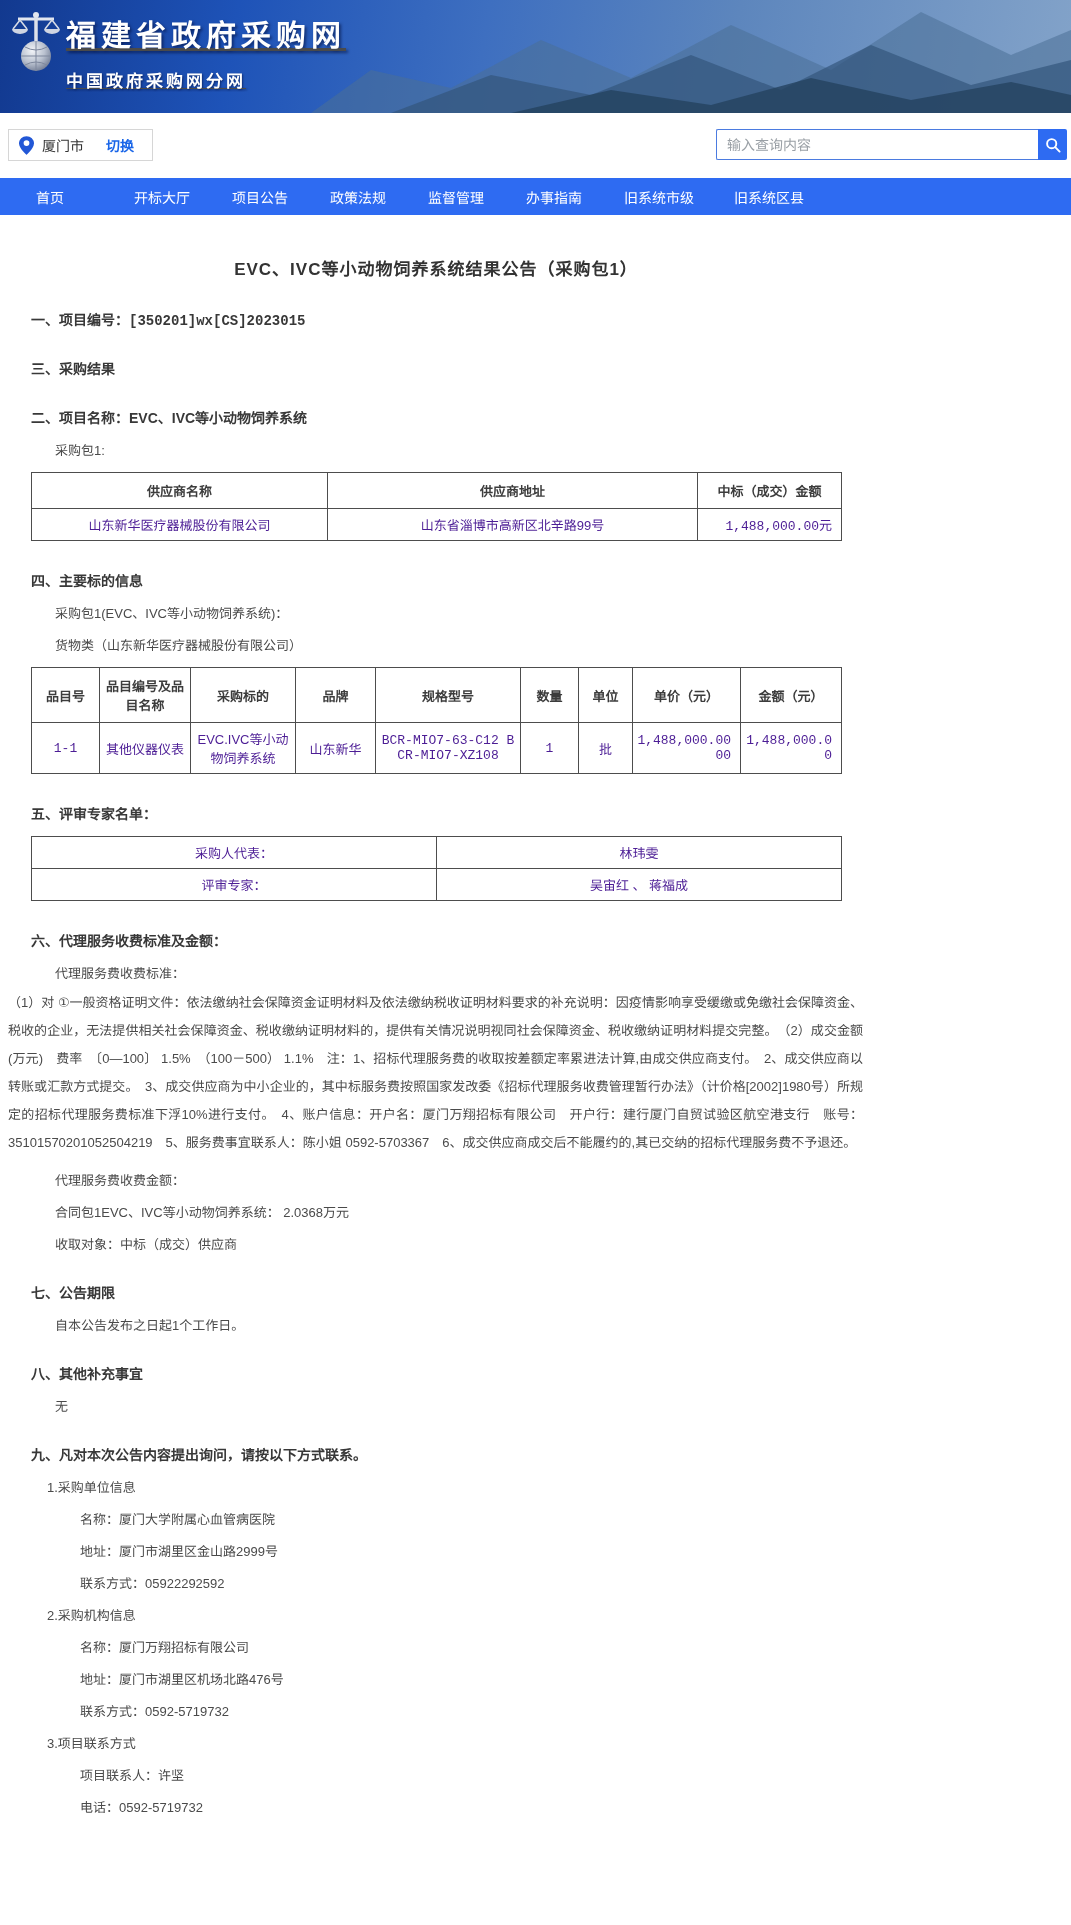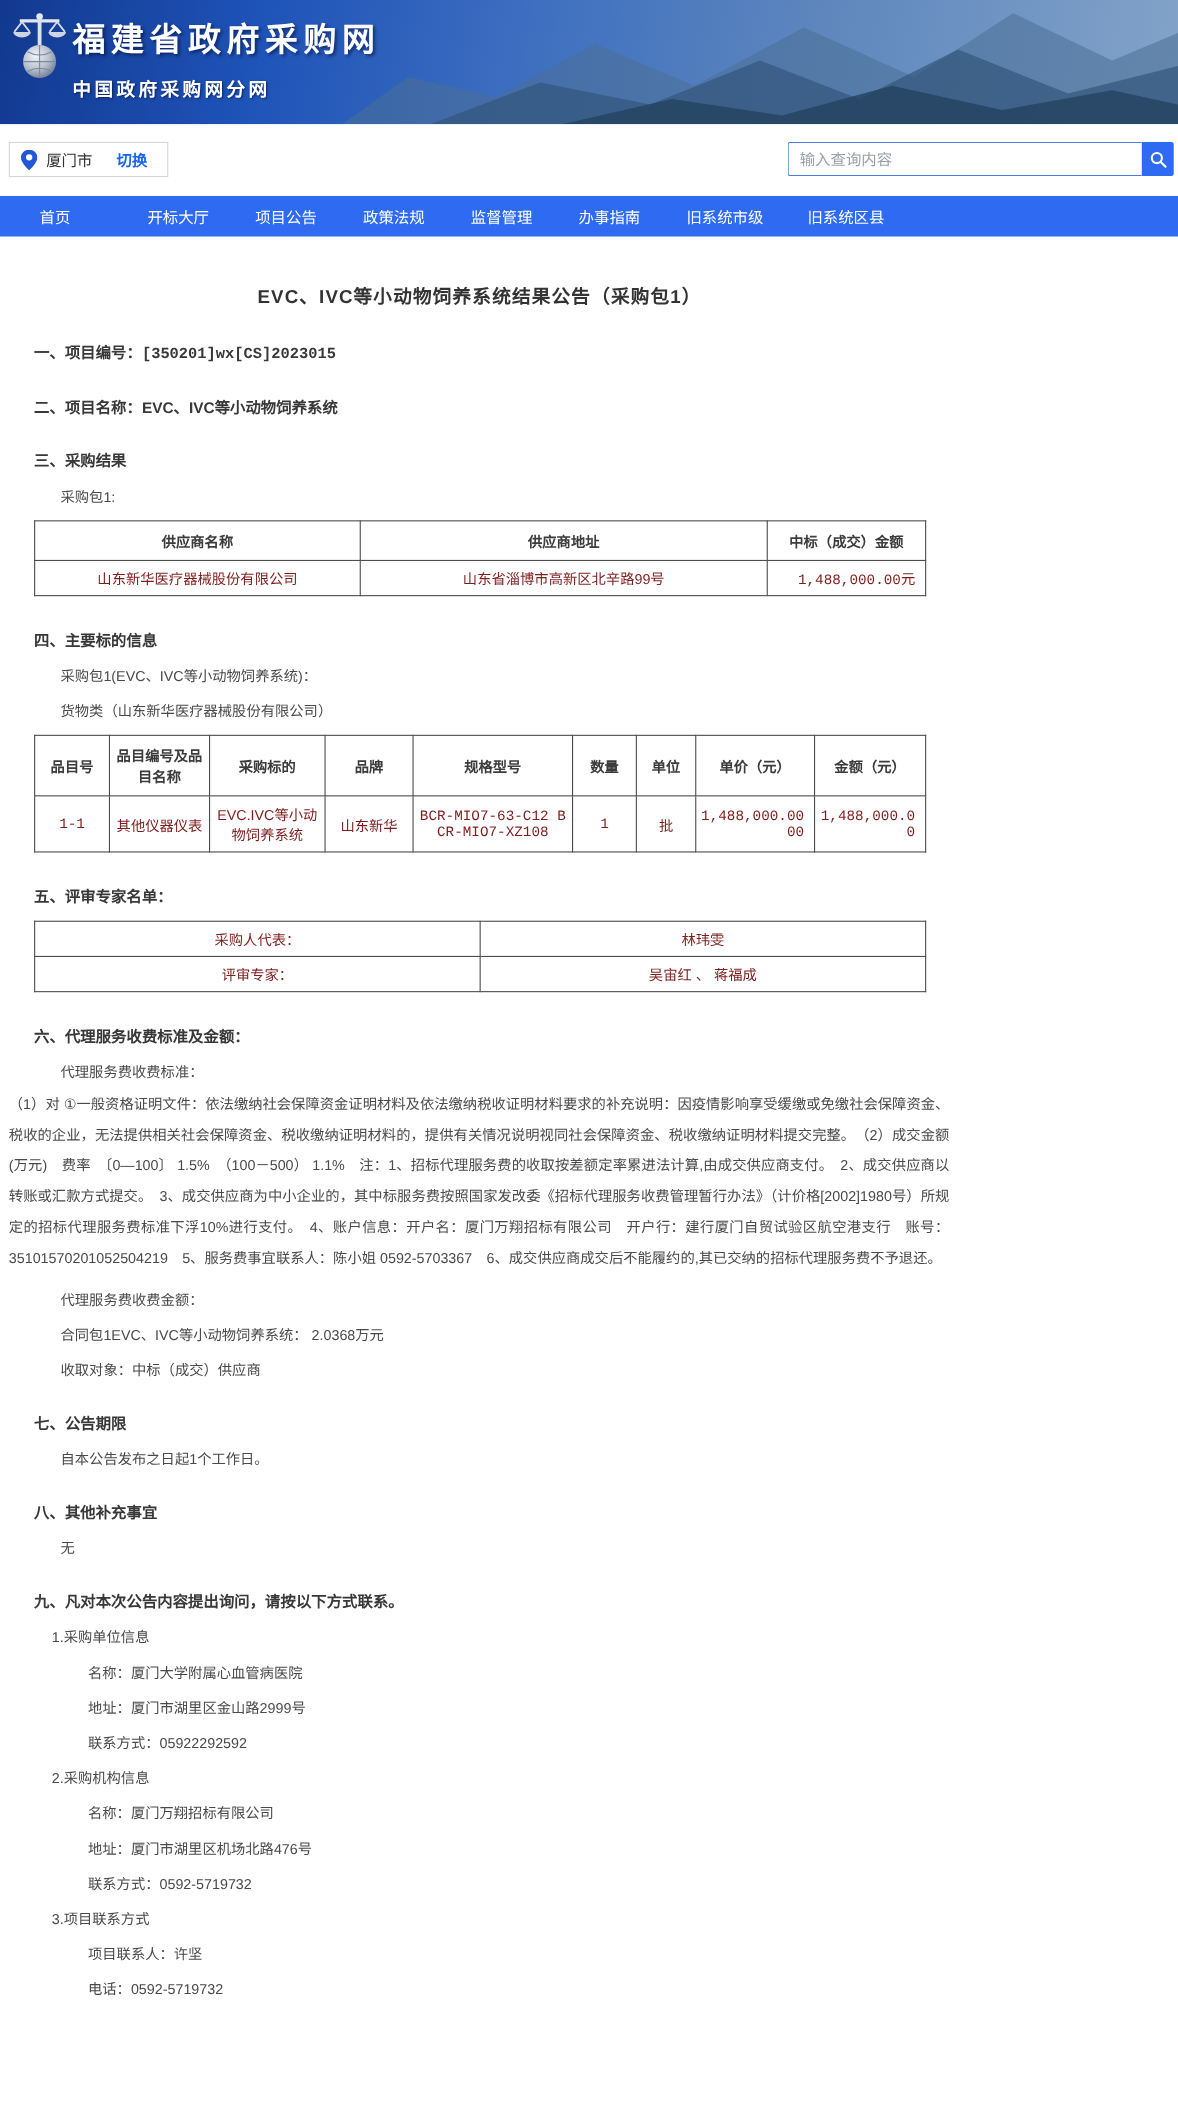"福建省政府采购网" .banner-text { text-decoration: none -> underline }
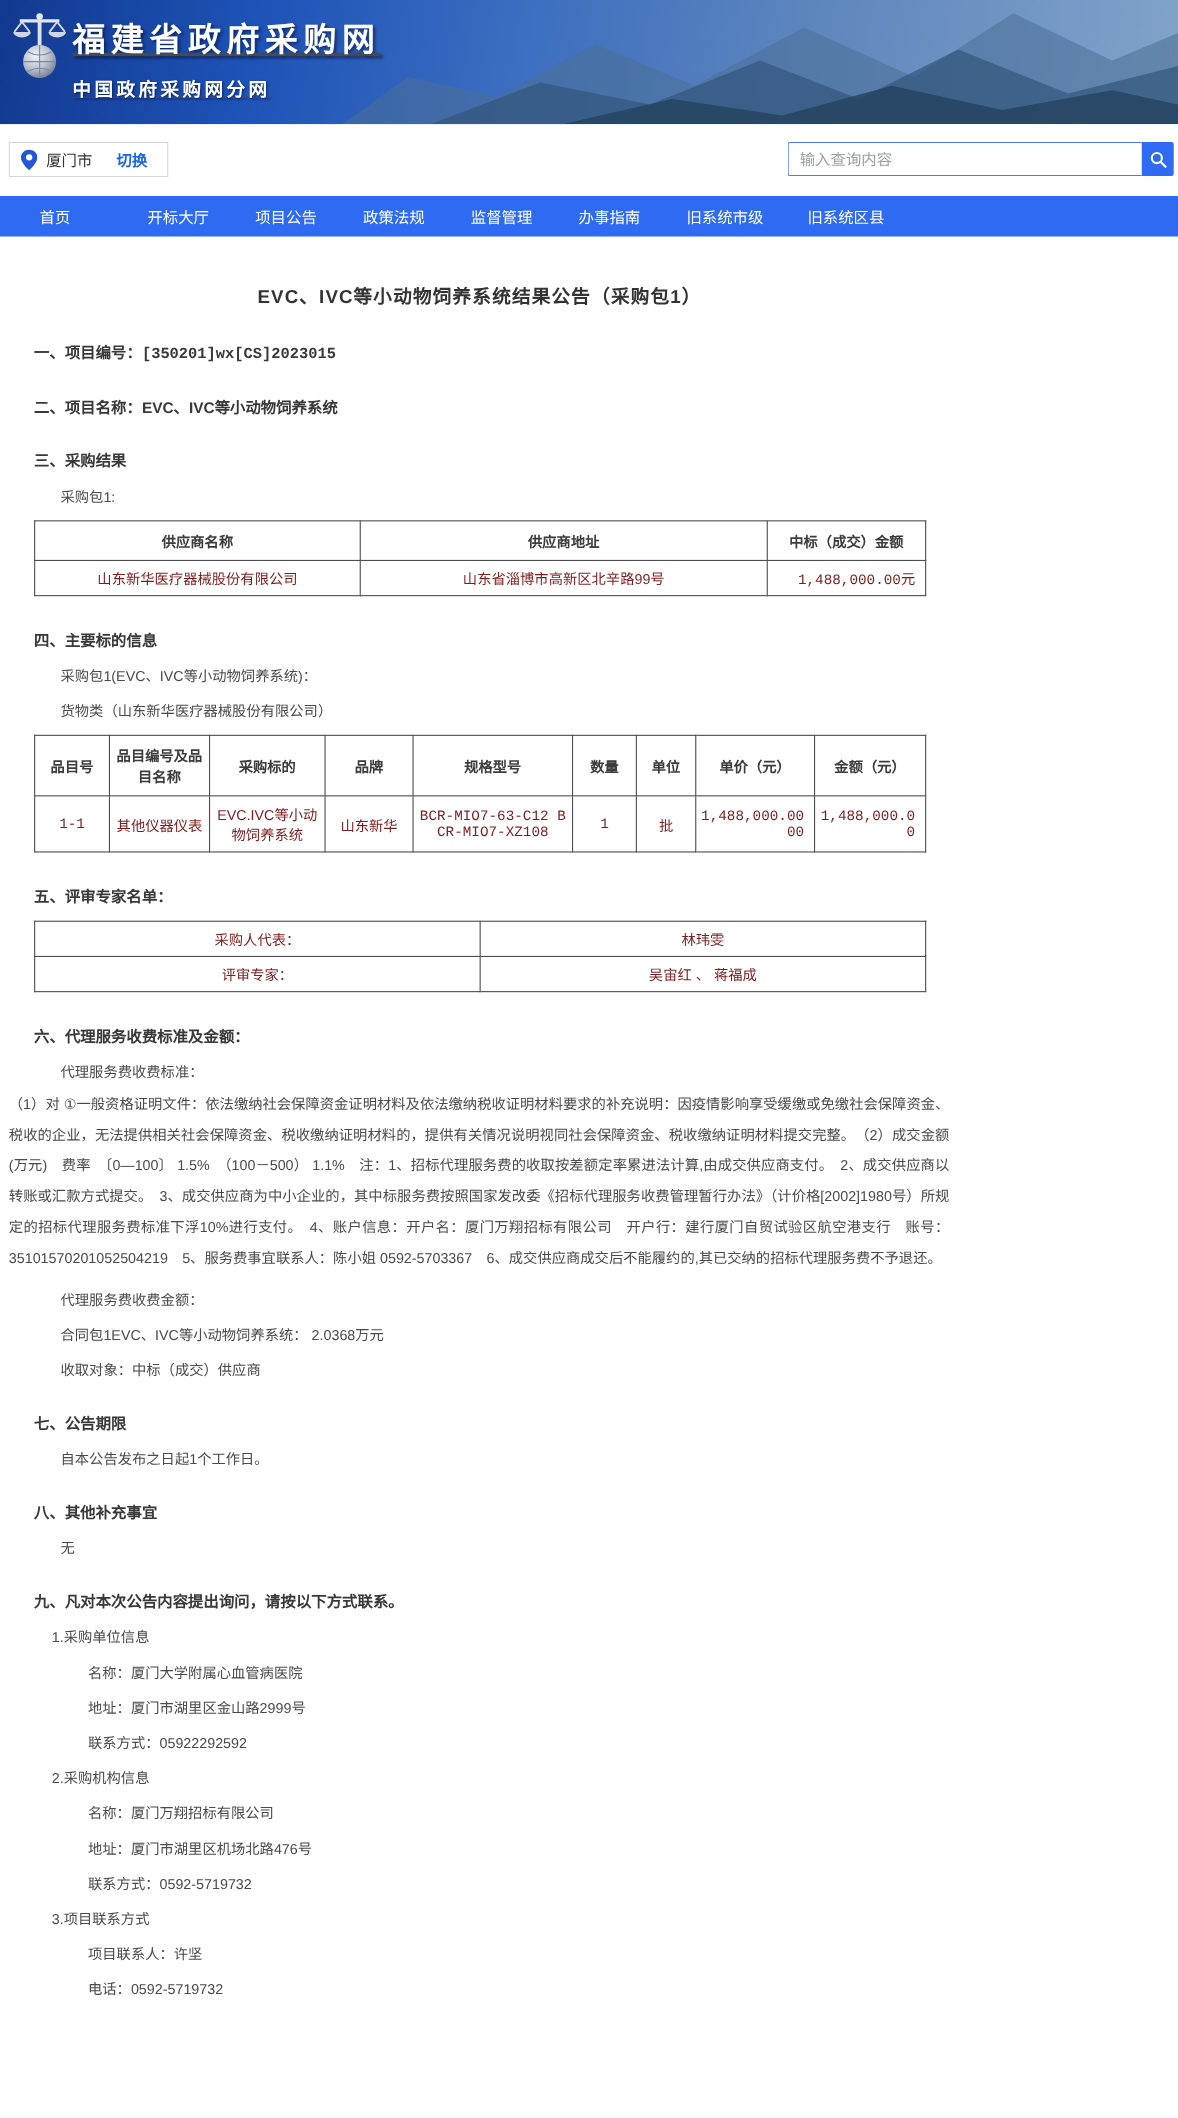"二、项目名称：EVC、IVC等小动物饲养系统" div.sec-heading { order: before "三、采购结果" -> after "三、采购结果" }
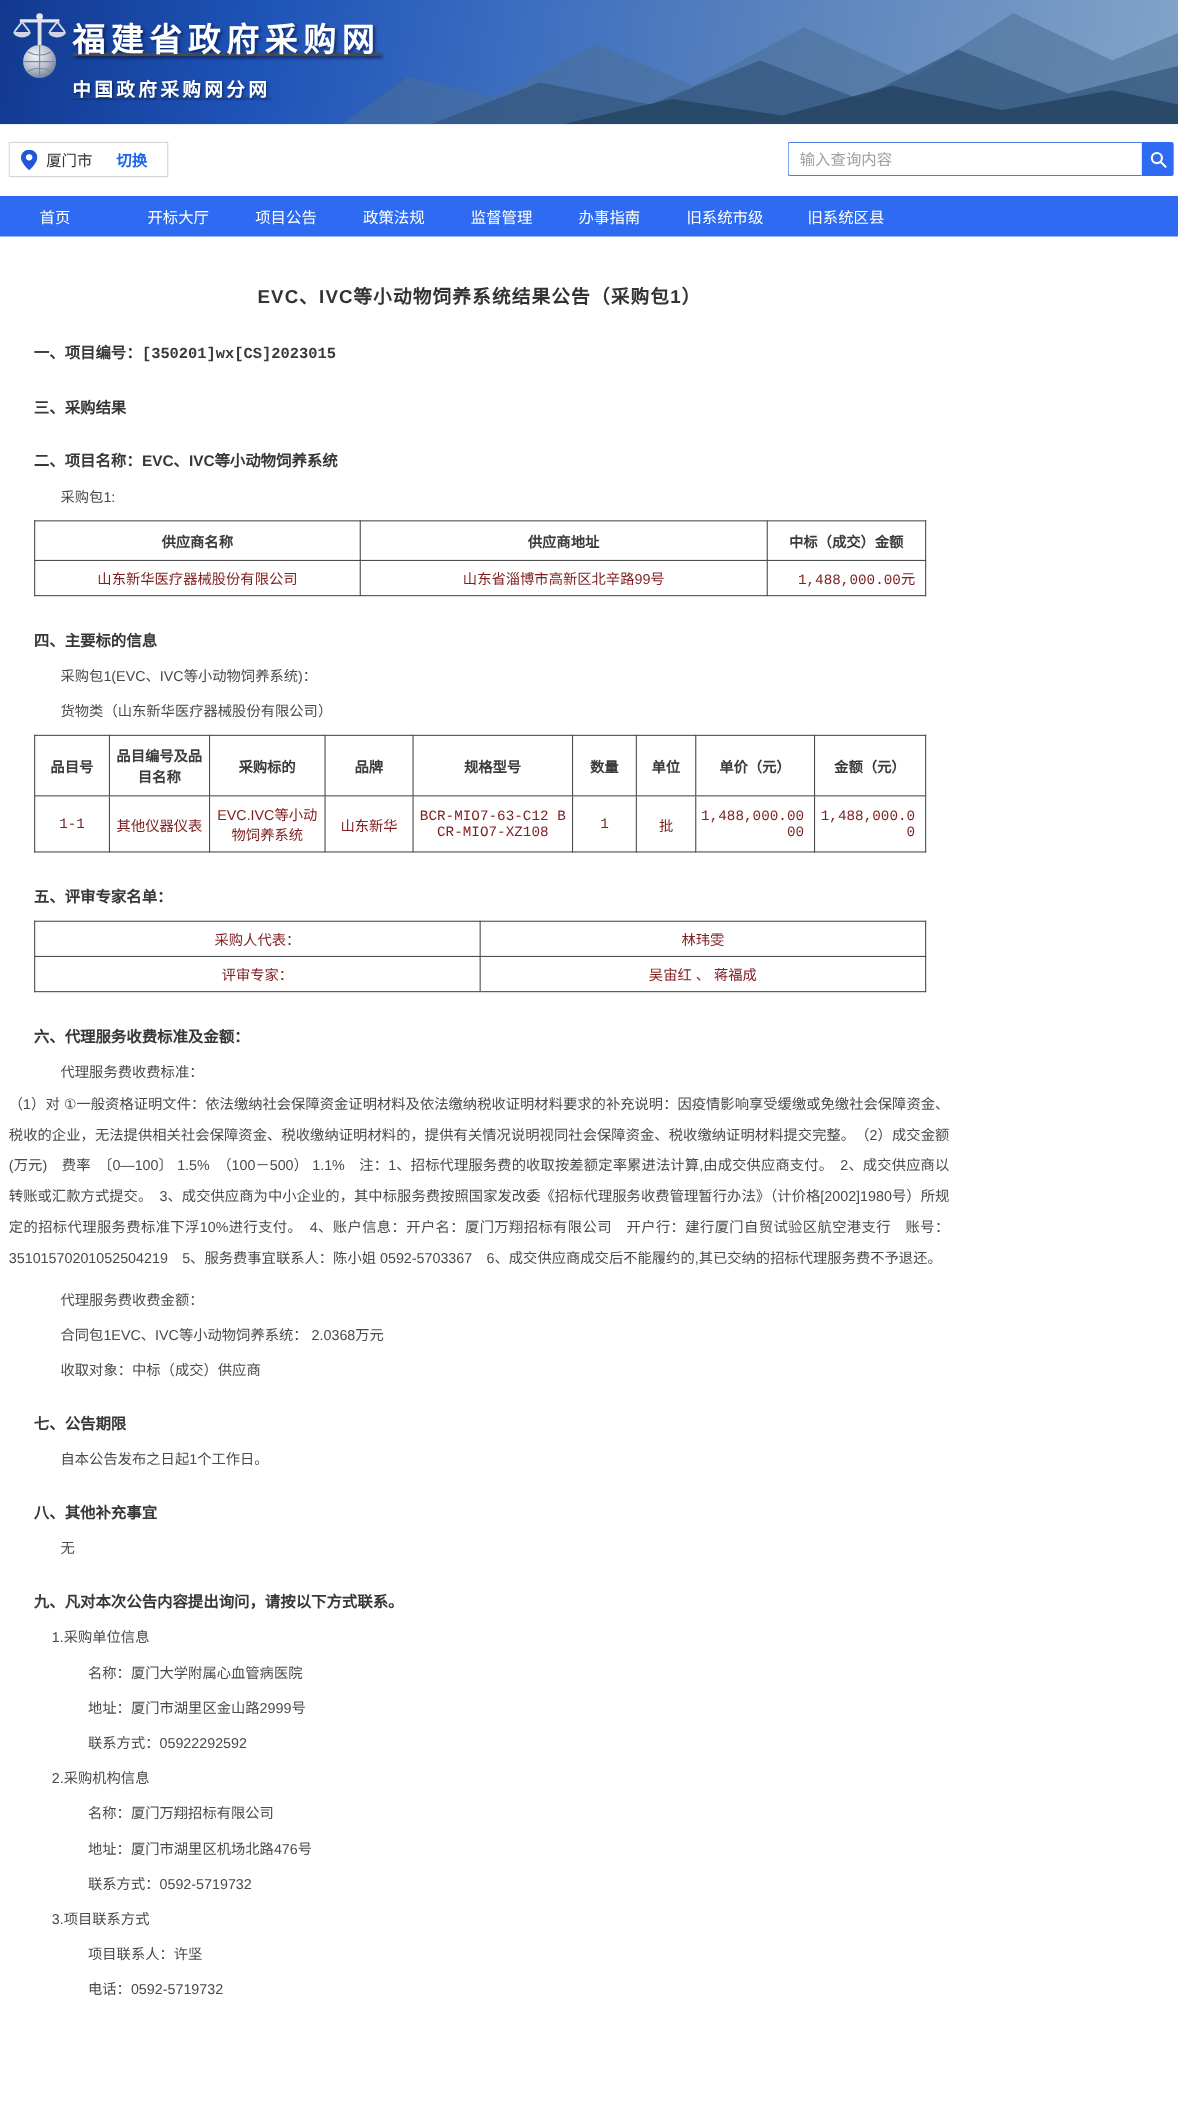"山东新华医疗器械股份有限公司" th, td { color: #7f1d1d -> #4c1d95 }
